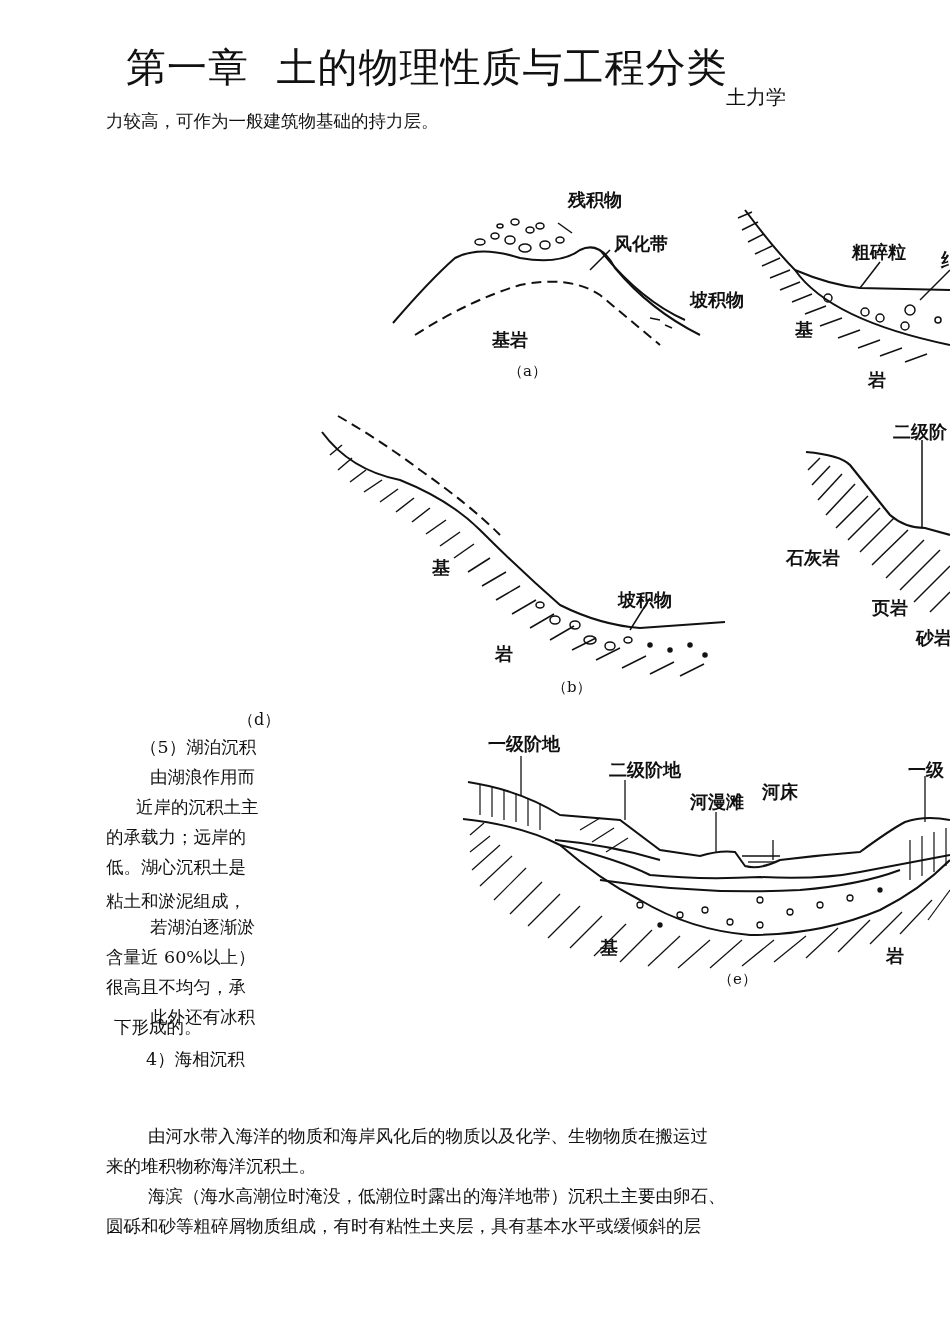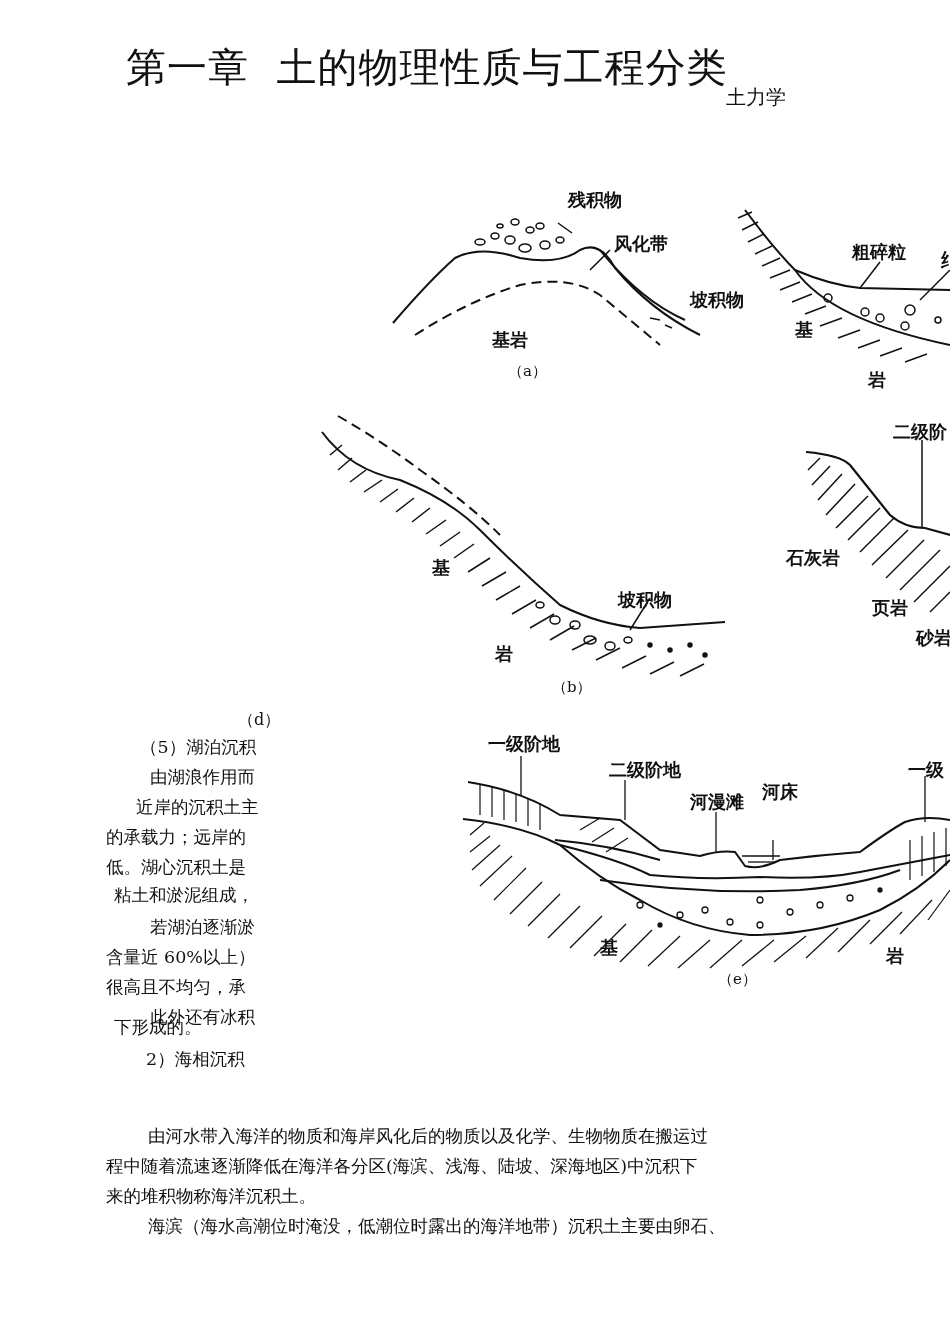"力较高，可作为一般建筑物基础的持力层。" div { html: none -> <div>力较高，可作为一般建筑物基础的持力层。</div> }
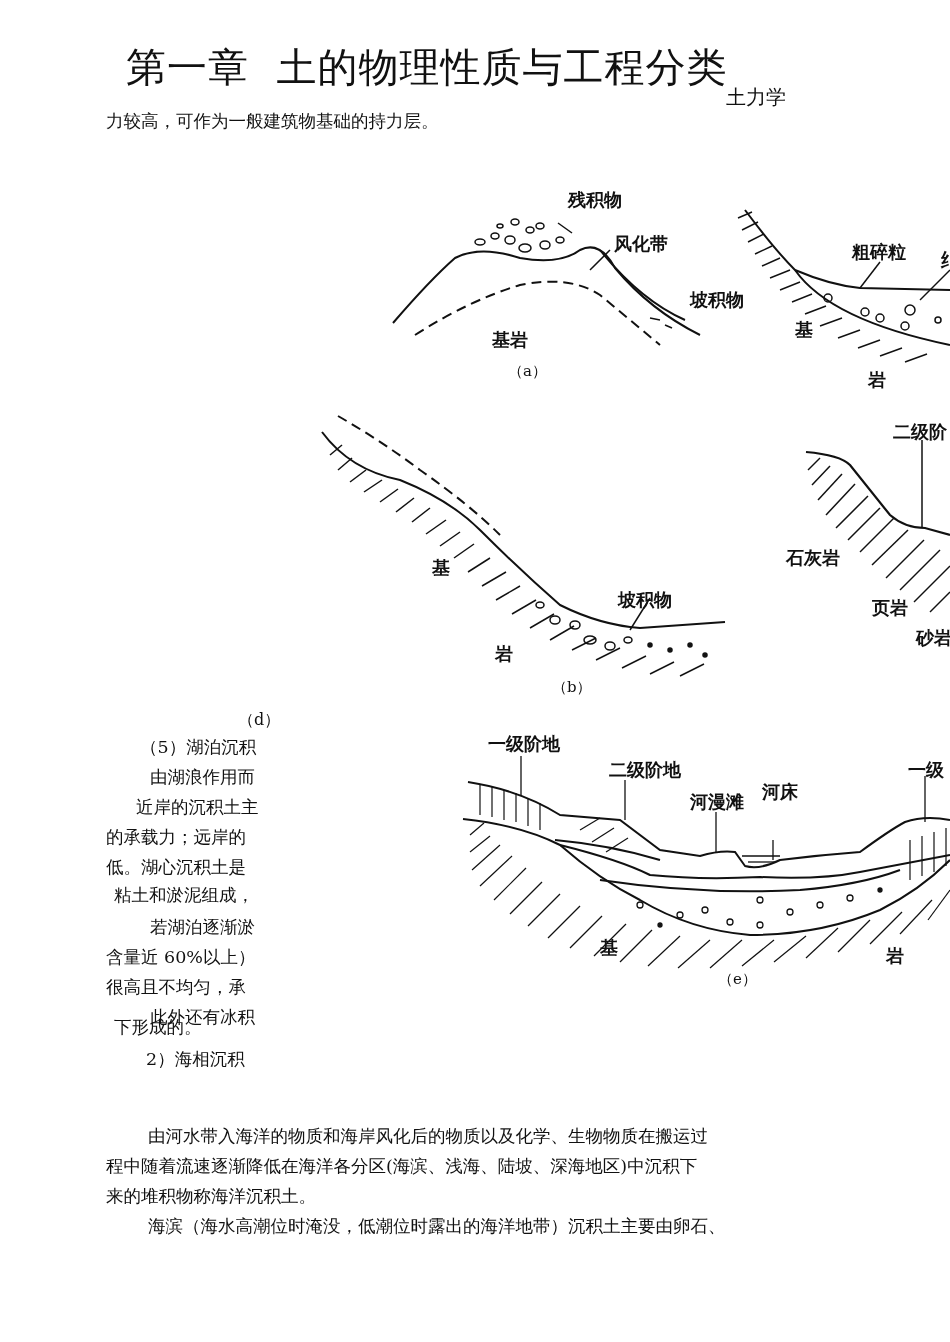"粘土和淤泥组成，" div.para { margin-left: 8px -> none; top: 172px -> 178px }
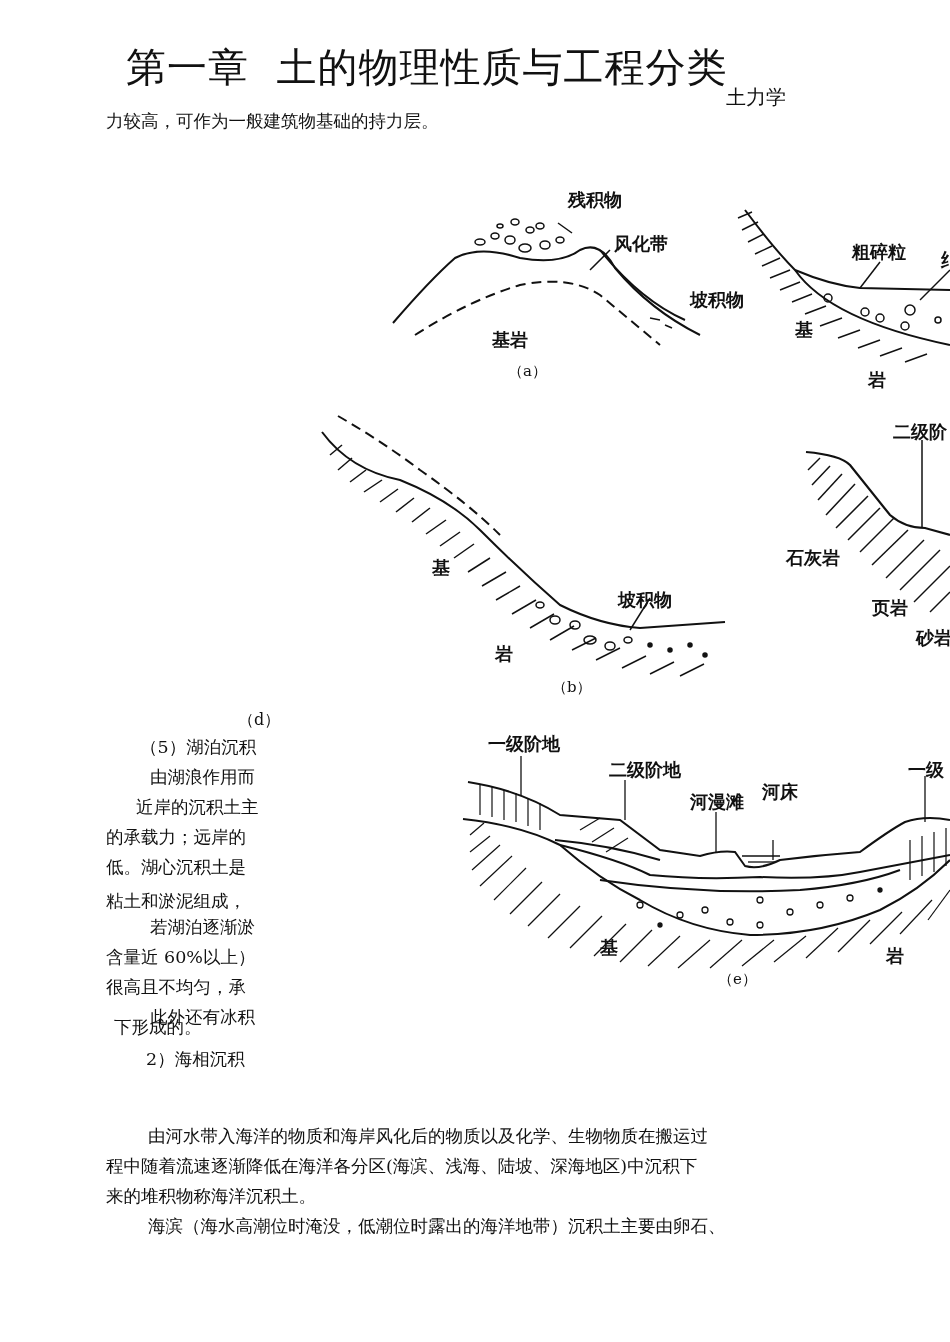"2）海相沉积" div.para { text: 2 -> 4 }
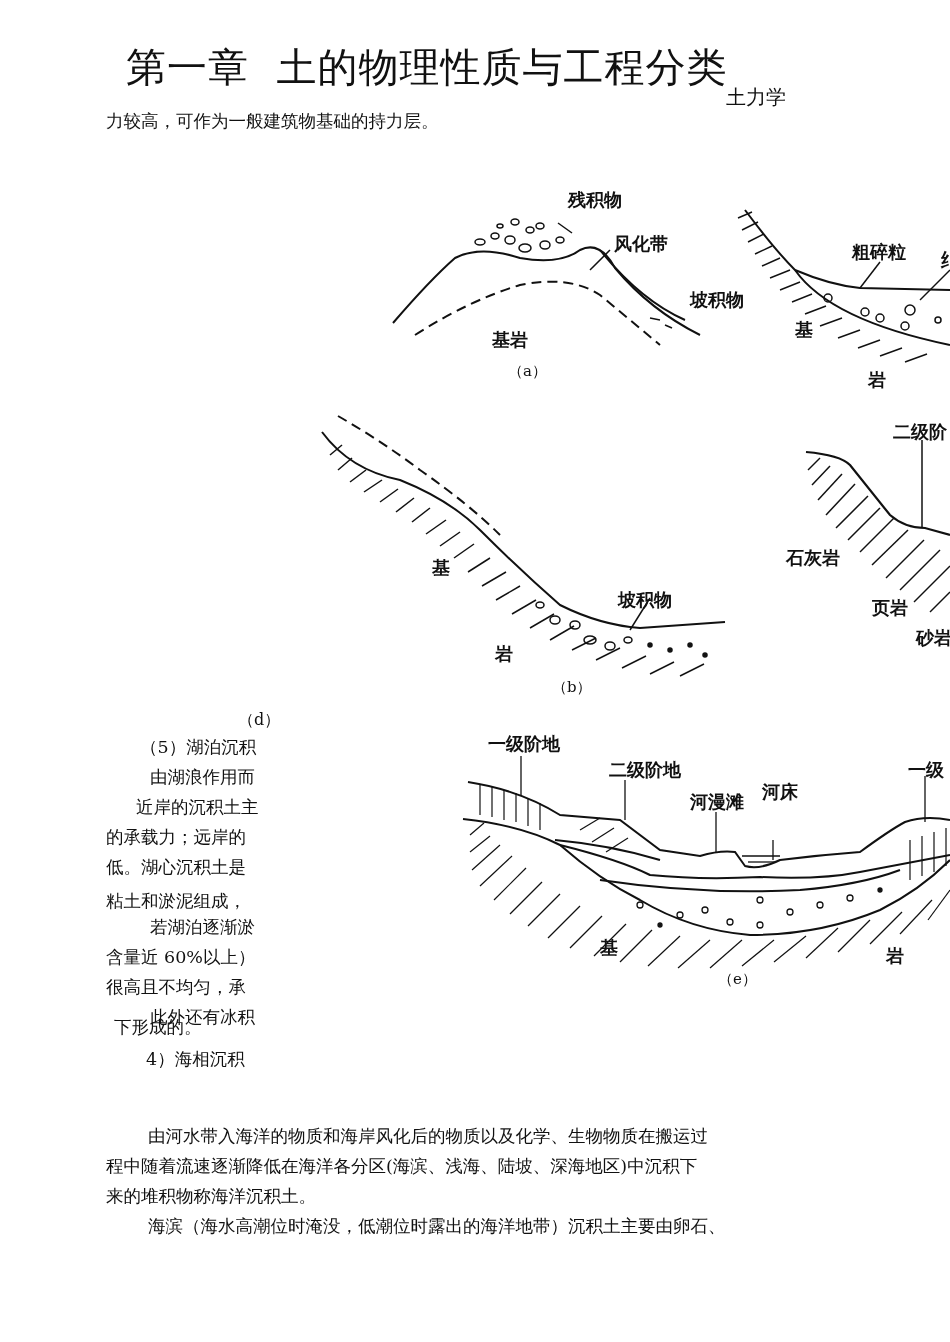"程中随着流速逐渐降低在海洋各分区(海滨、浅海、陆坡、深海地区)中沉积下" div { html: <div>程中随着流速逐渐降低在海洋各分区(海滨、浅海、陆坡、深海地区)中沉积下</div> -> none }
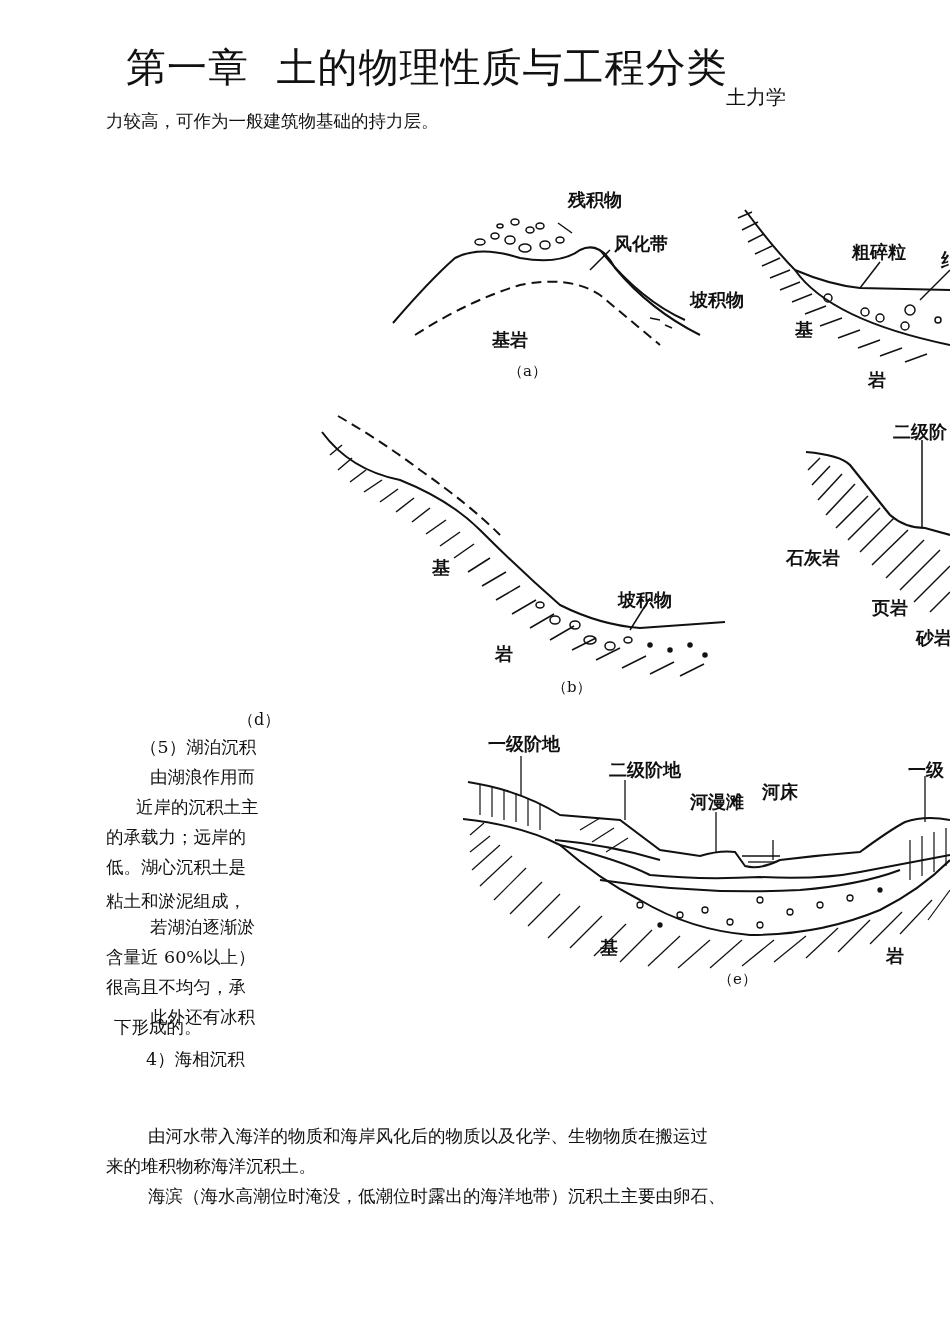"圆砾和砂等粗碎屑物质组成，有时有粘性土夹层，具有基本水平或缓倾斜的层" div { html: none -> <div>圆砾和砂等粗碎屑物质组成，有时有粘性土夹层，具有基本水平或缓倾斜的层</div> }
